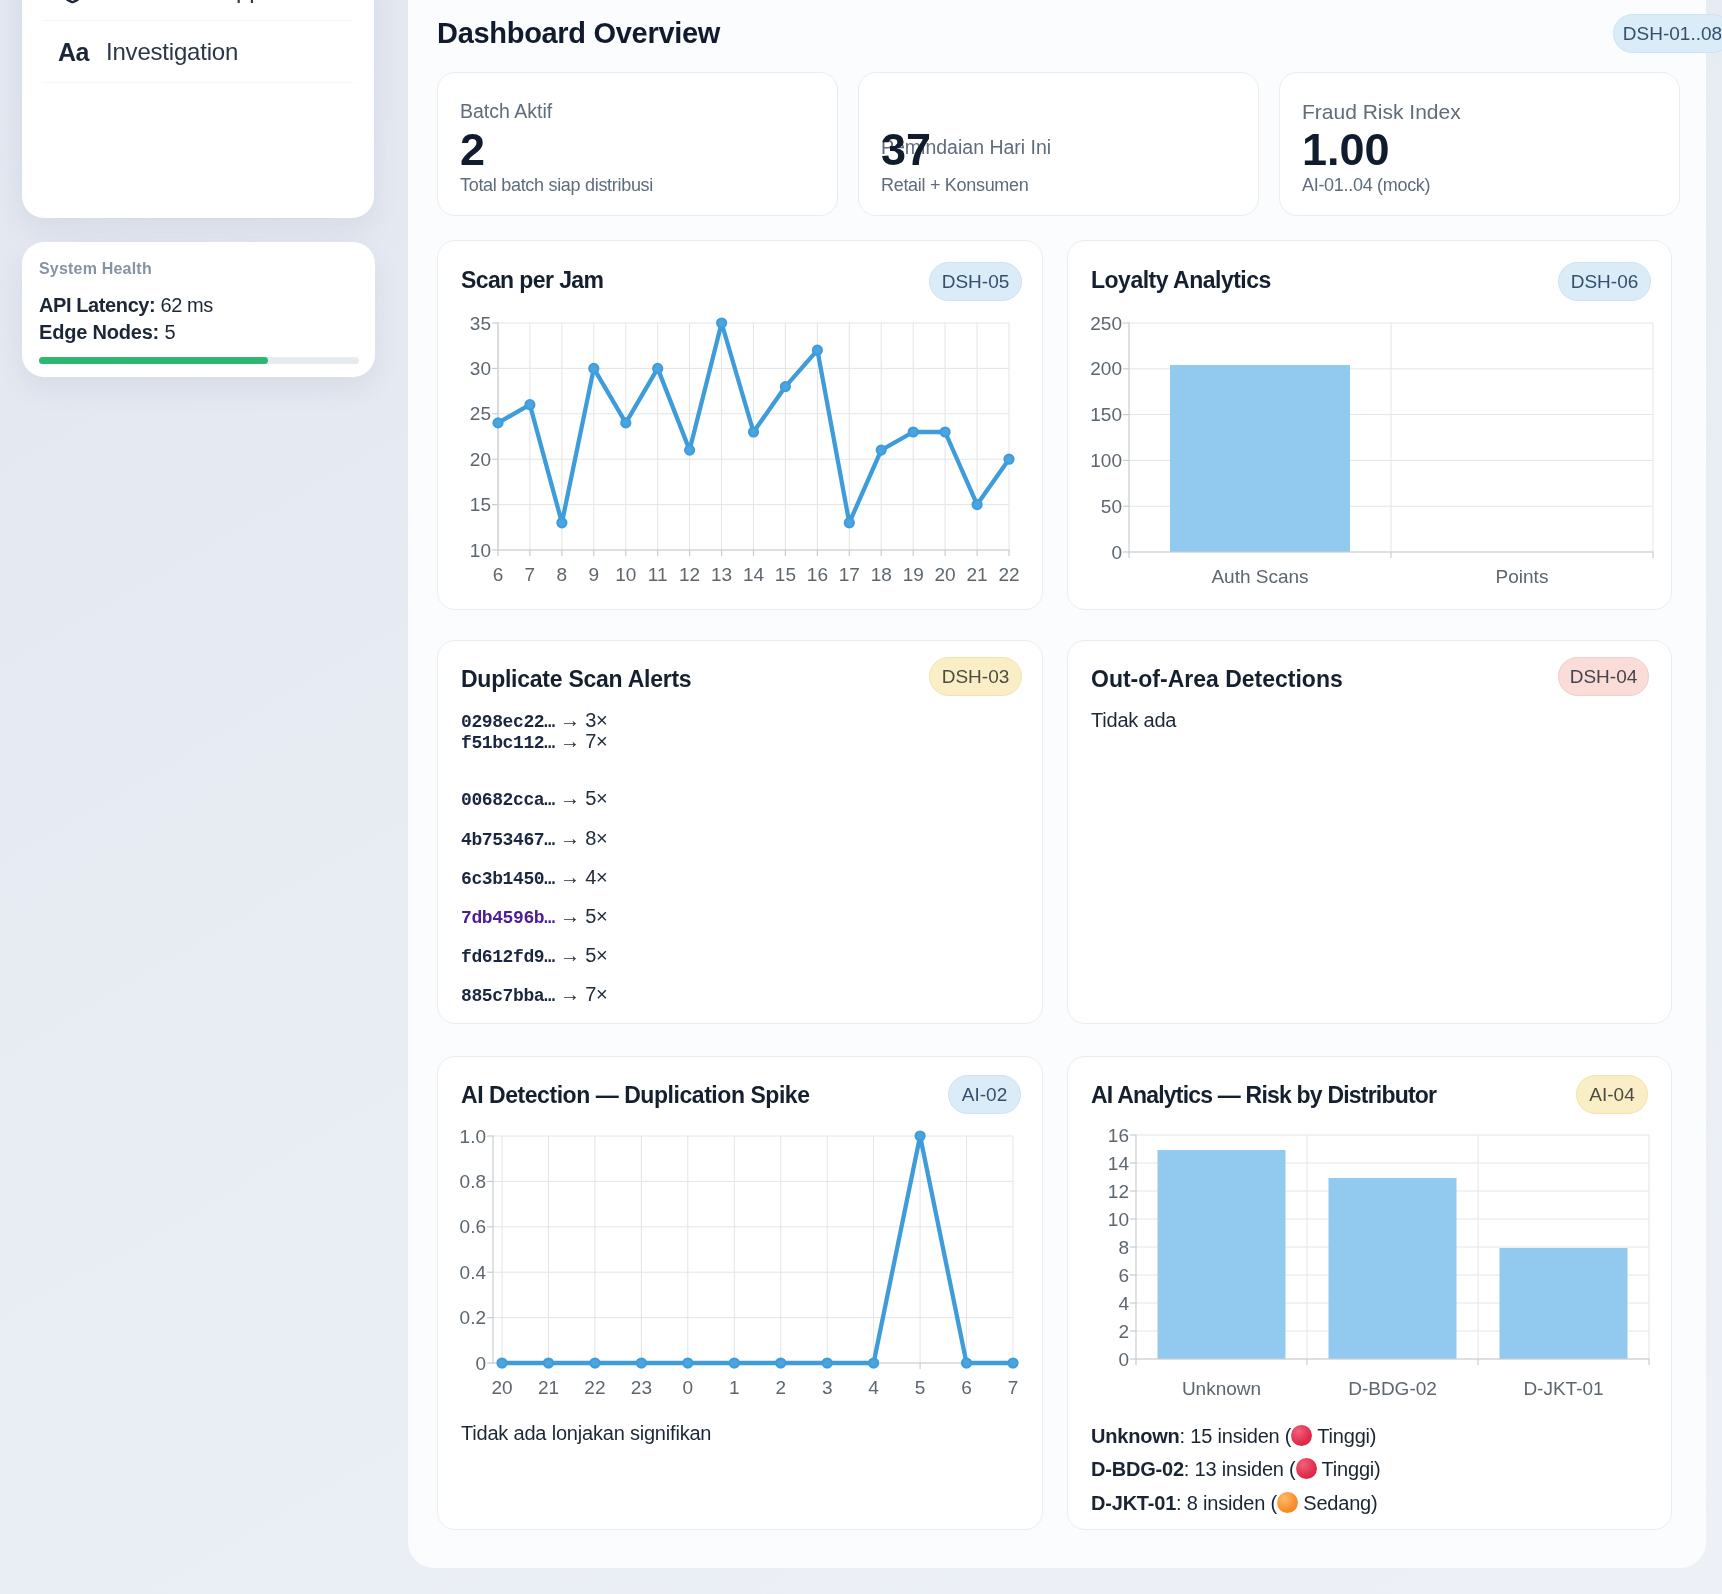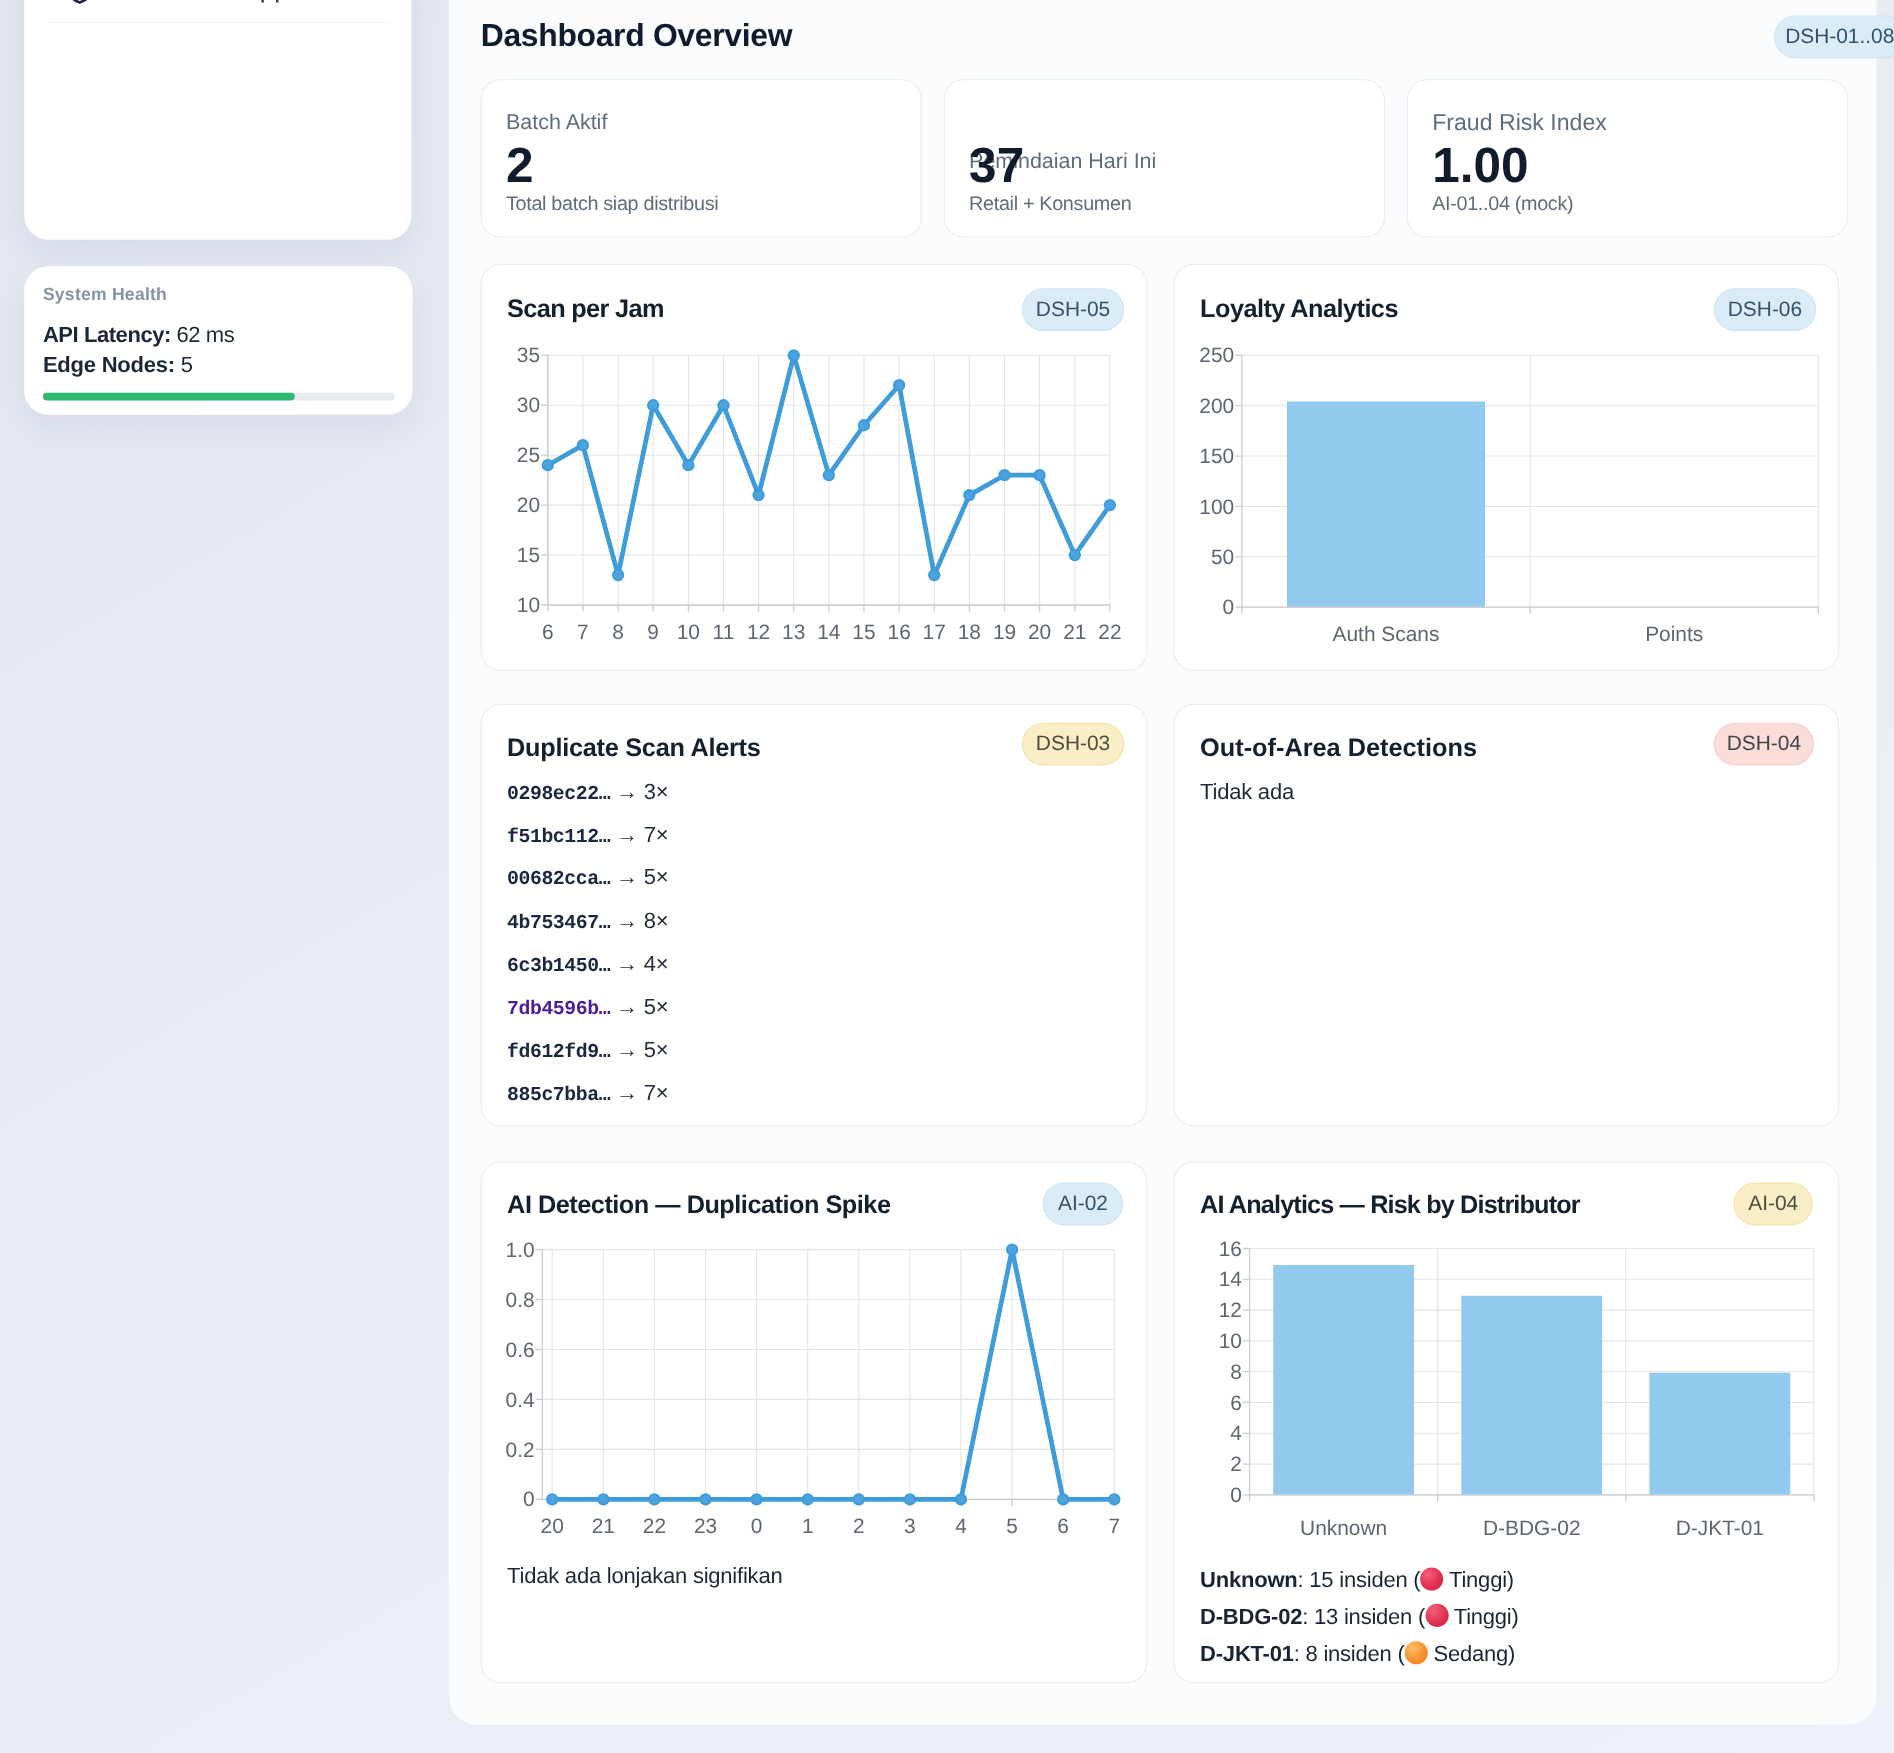"Aa" div.navitem { html: none -> <div> <div>Aa</div> <div>Investigation</div> <div></div> </div> }
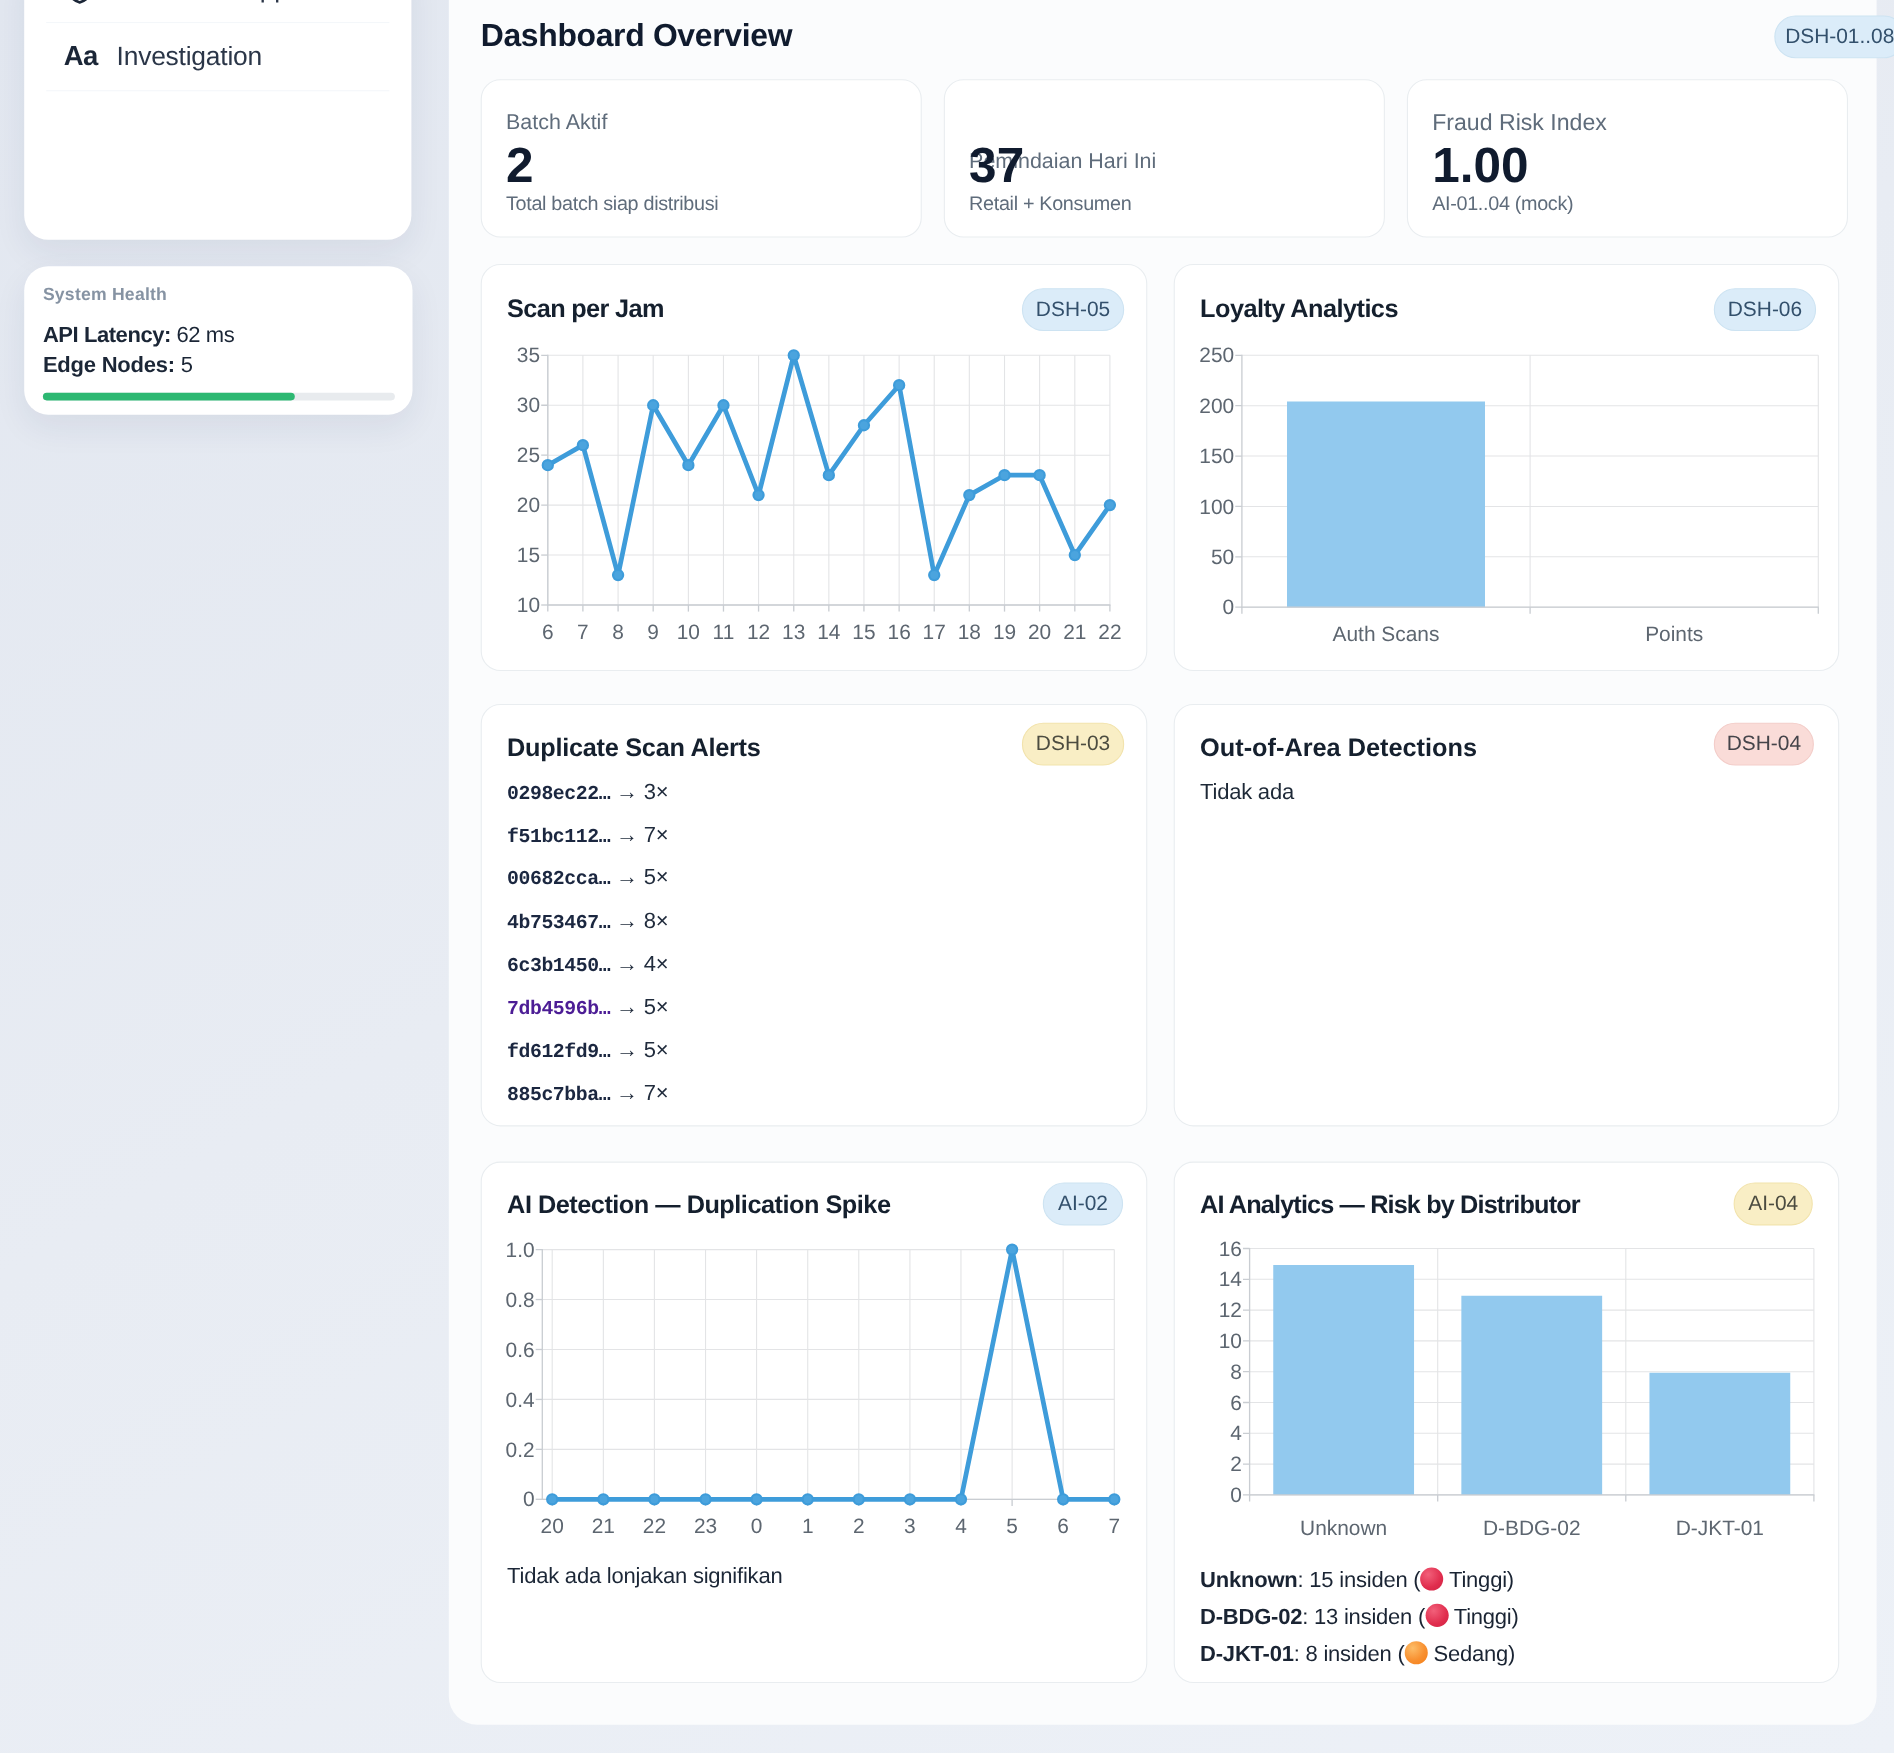"f51bc112… → 7×" div { top: 107px -> 89px }
